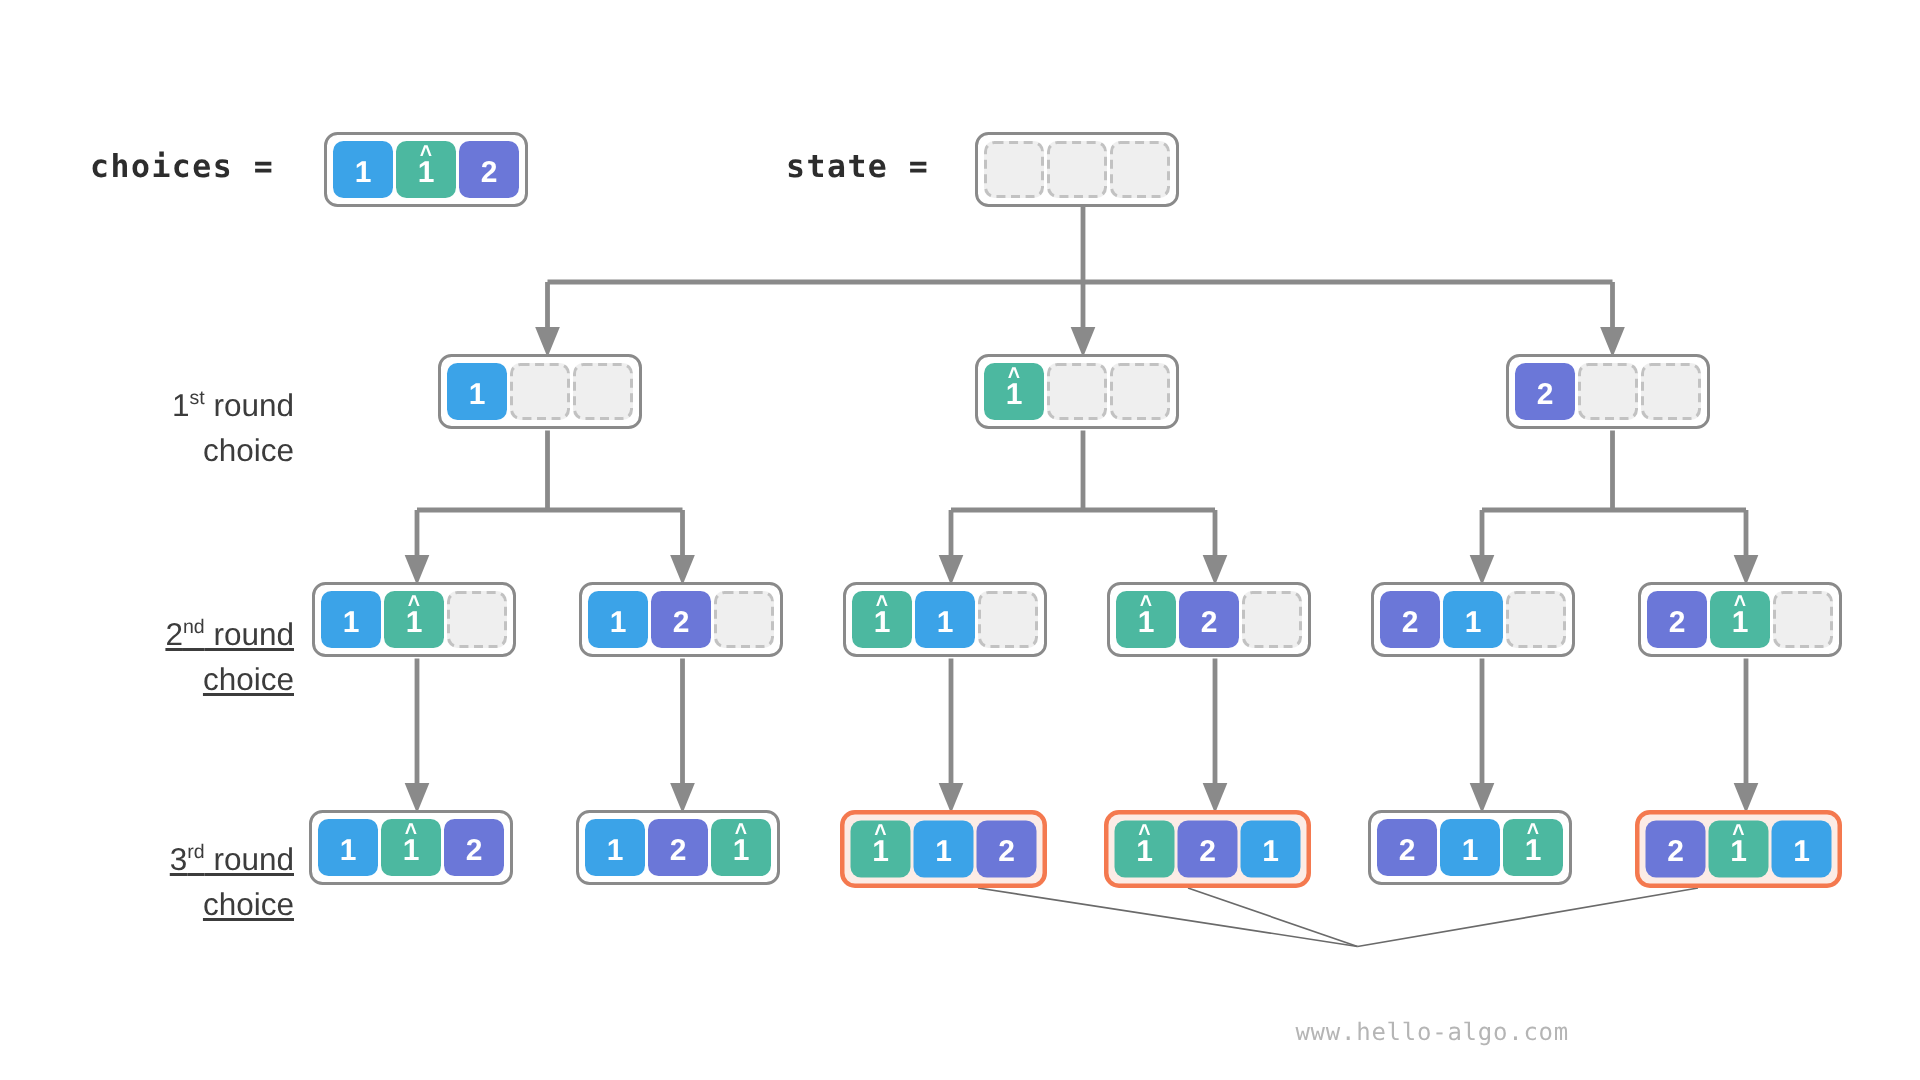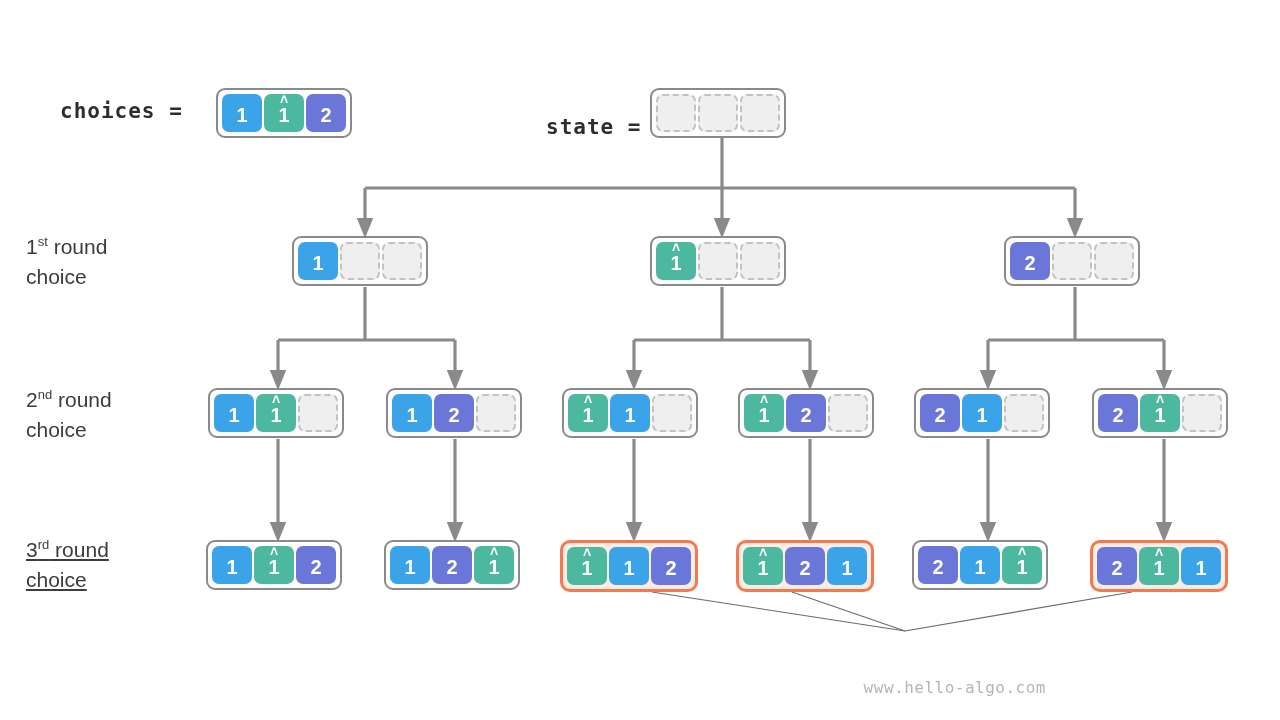"state =" #state-label { margin-left: 22px -> none; top: 115px -> 99px }
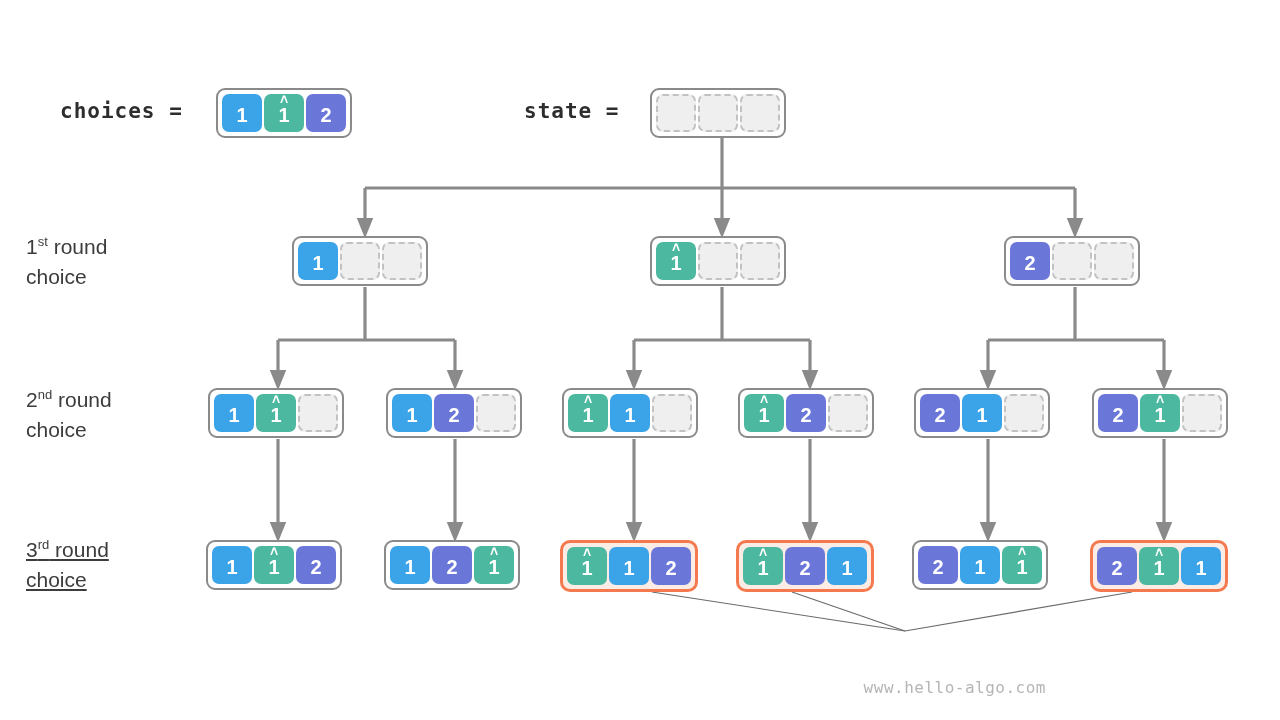"1st round" .round-label { margin-top: none -> 24px; text-align: left -> right }
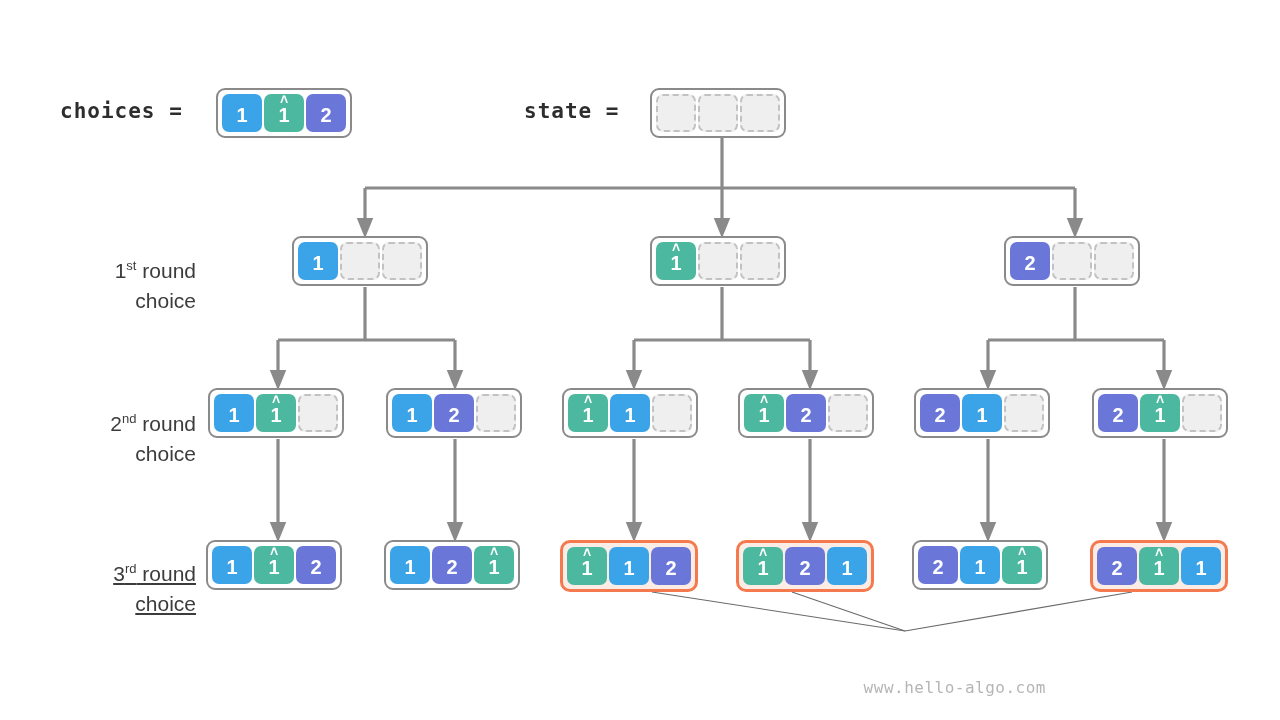"2nd round" #round-label-2 { text-decoration: none -> underline }
